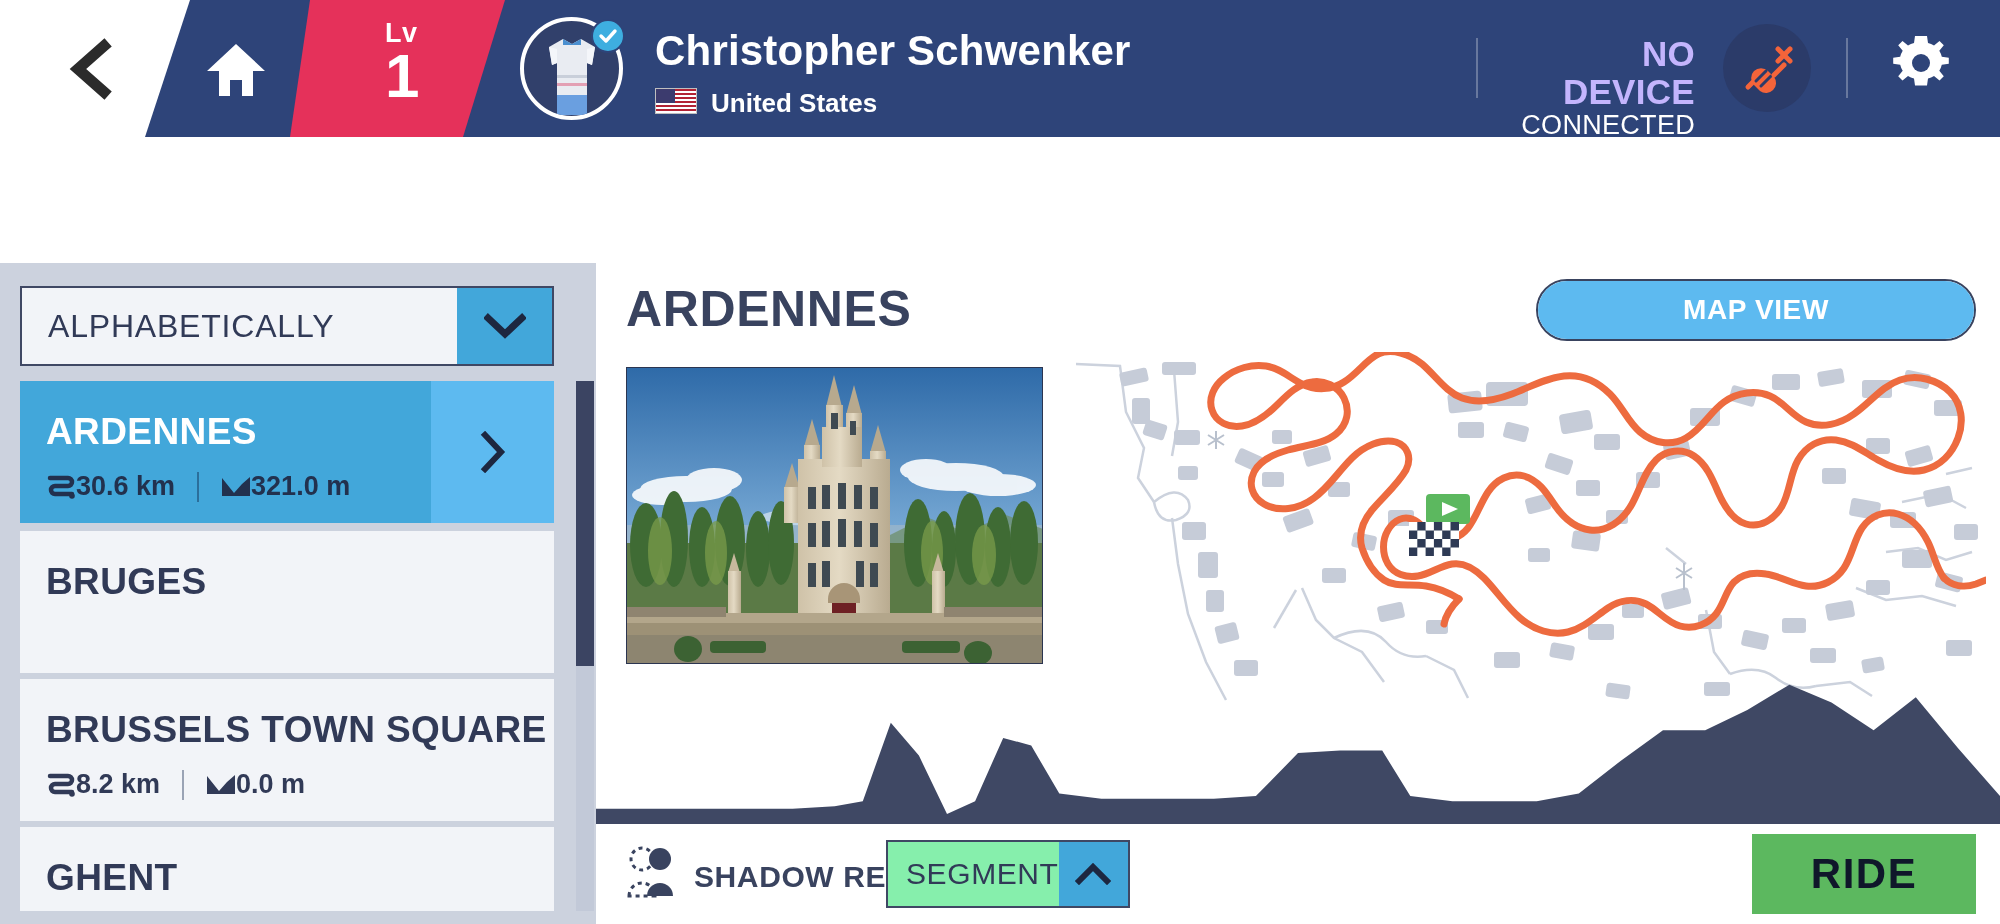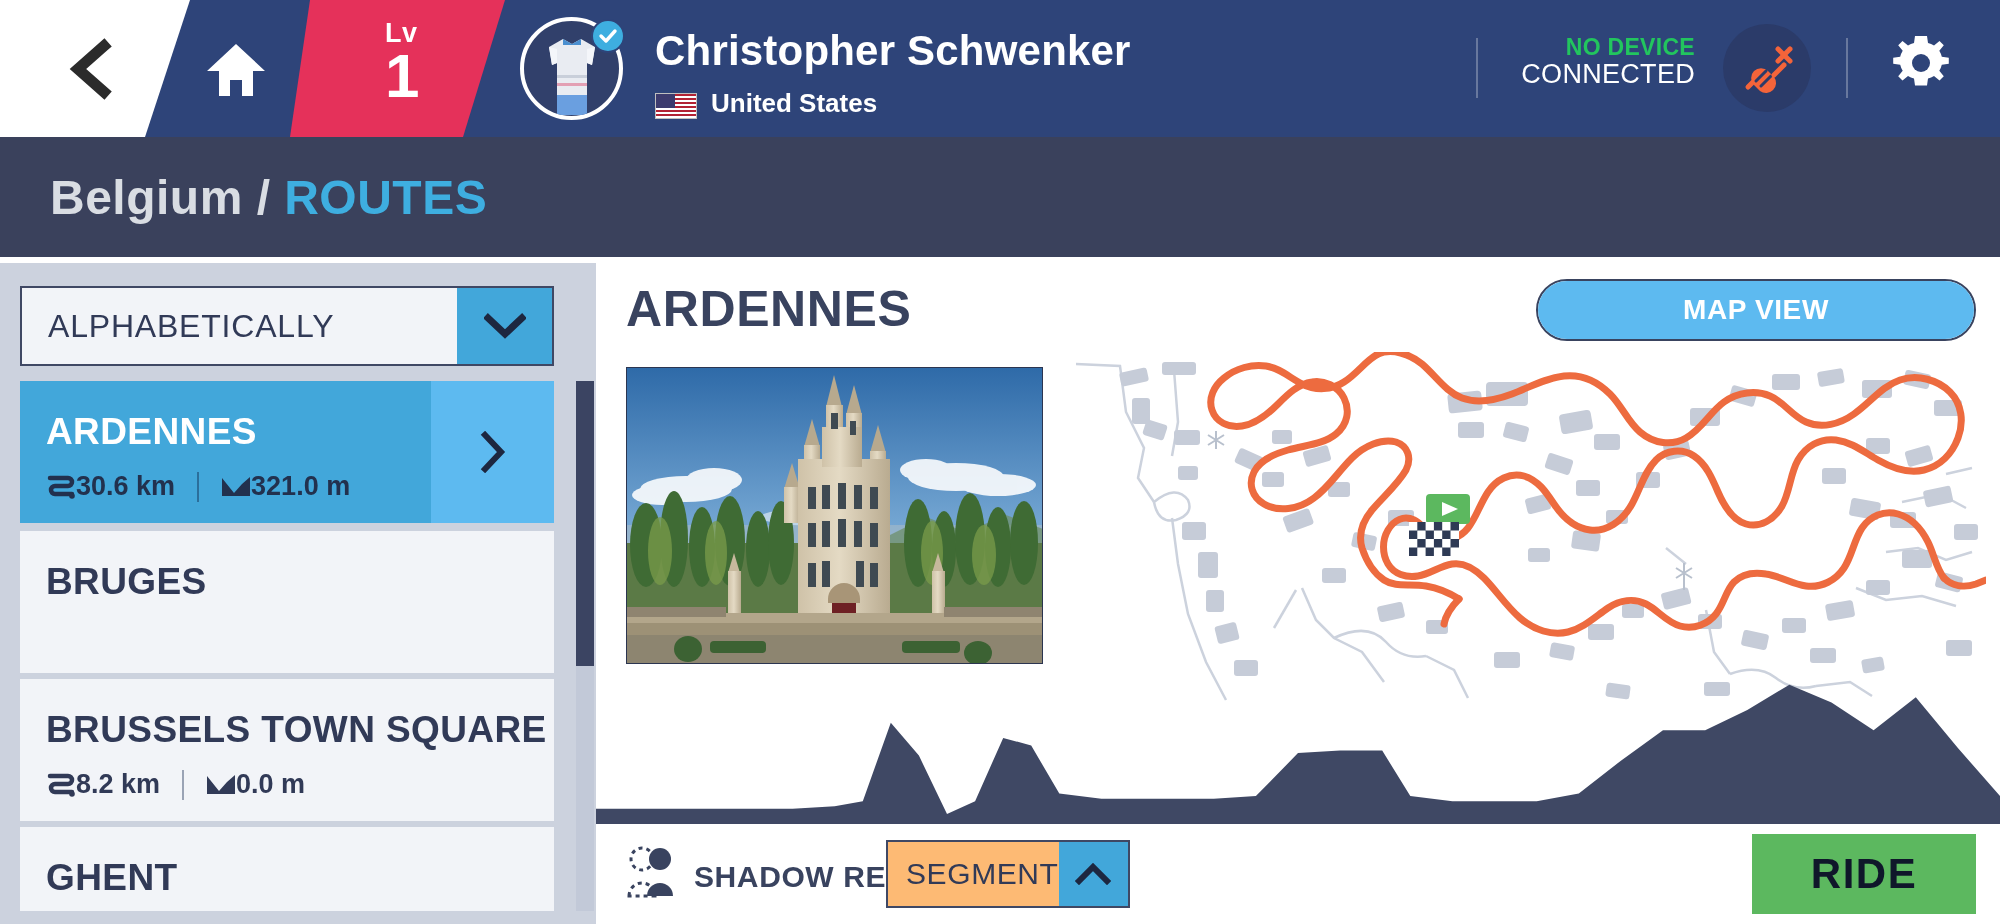"NO DEVICE" .device-status .no-device { color: #22c55e -> #c4b5fd; font-size: 23px -> 35px }
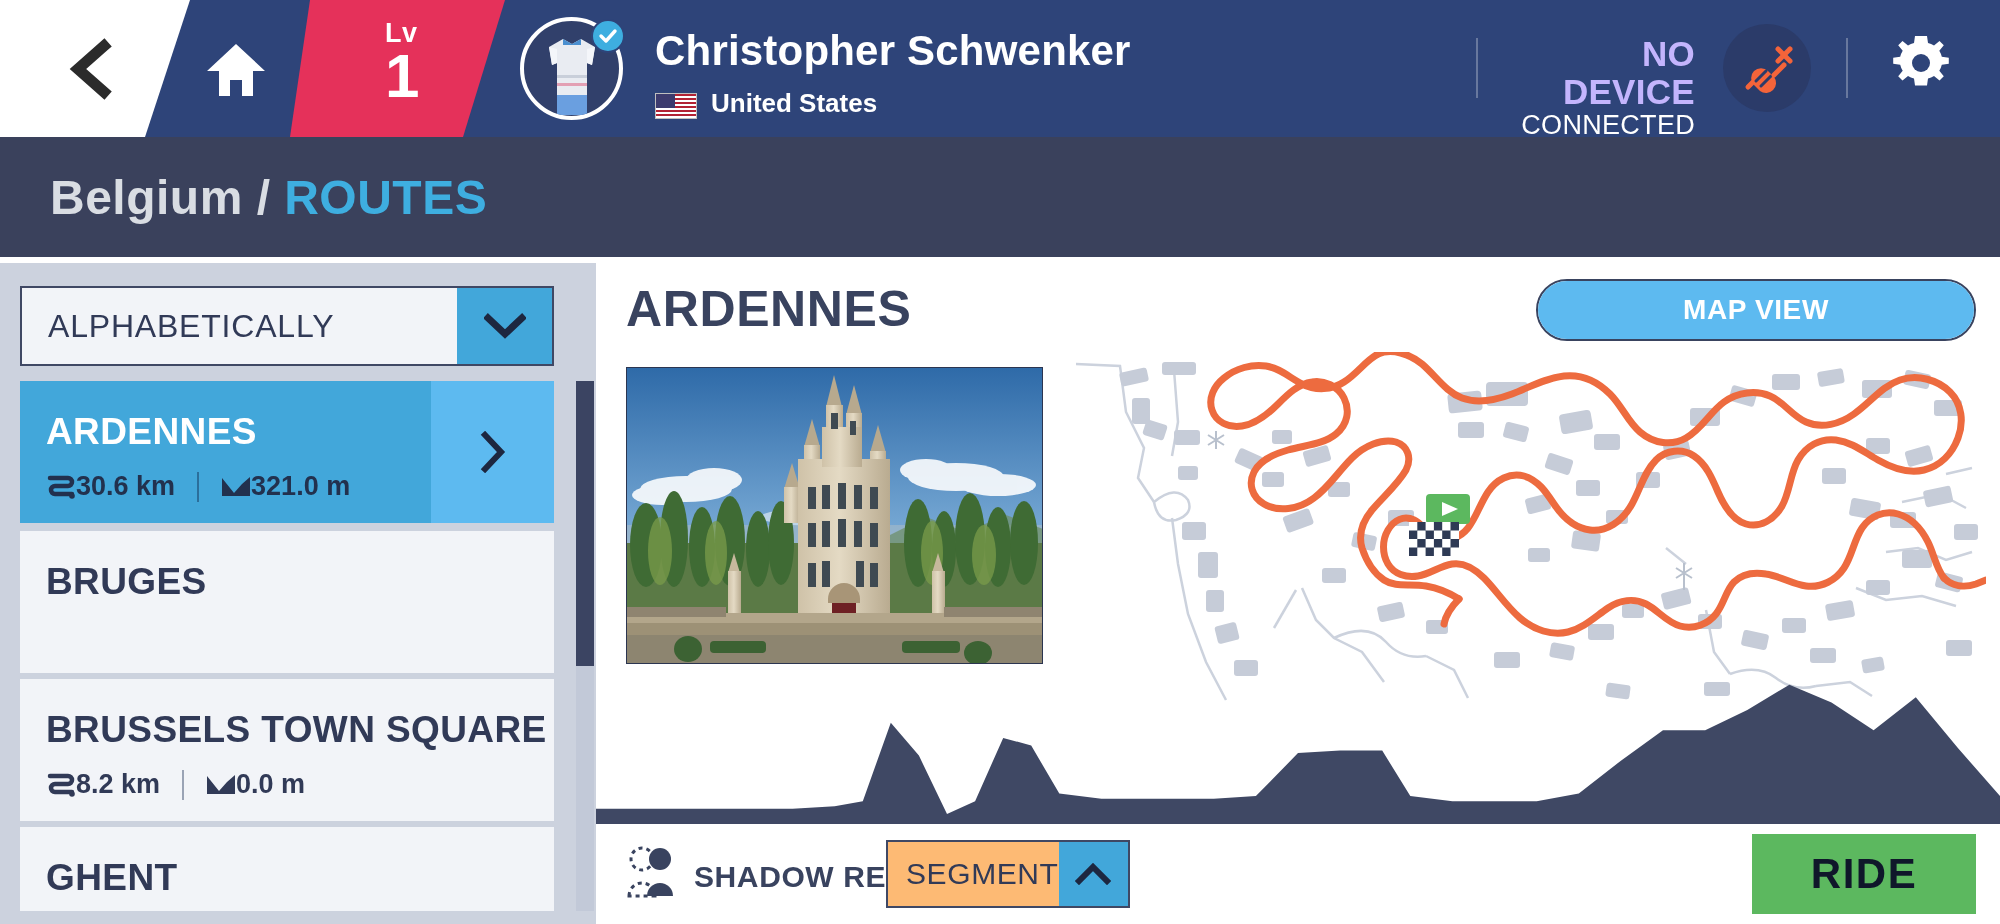"United States" .country-row { align-items: flex-end -> flex-start }
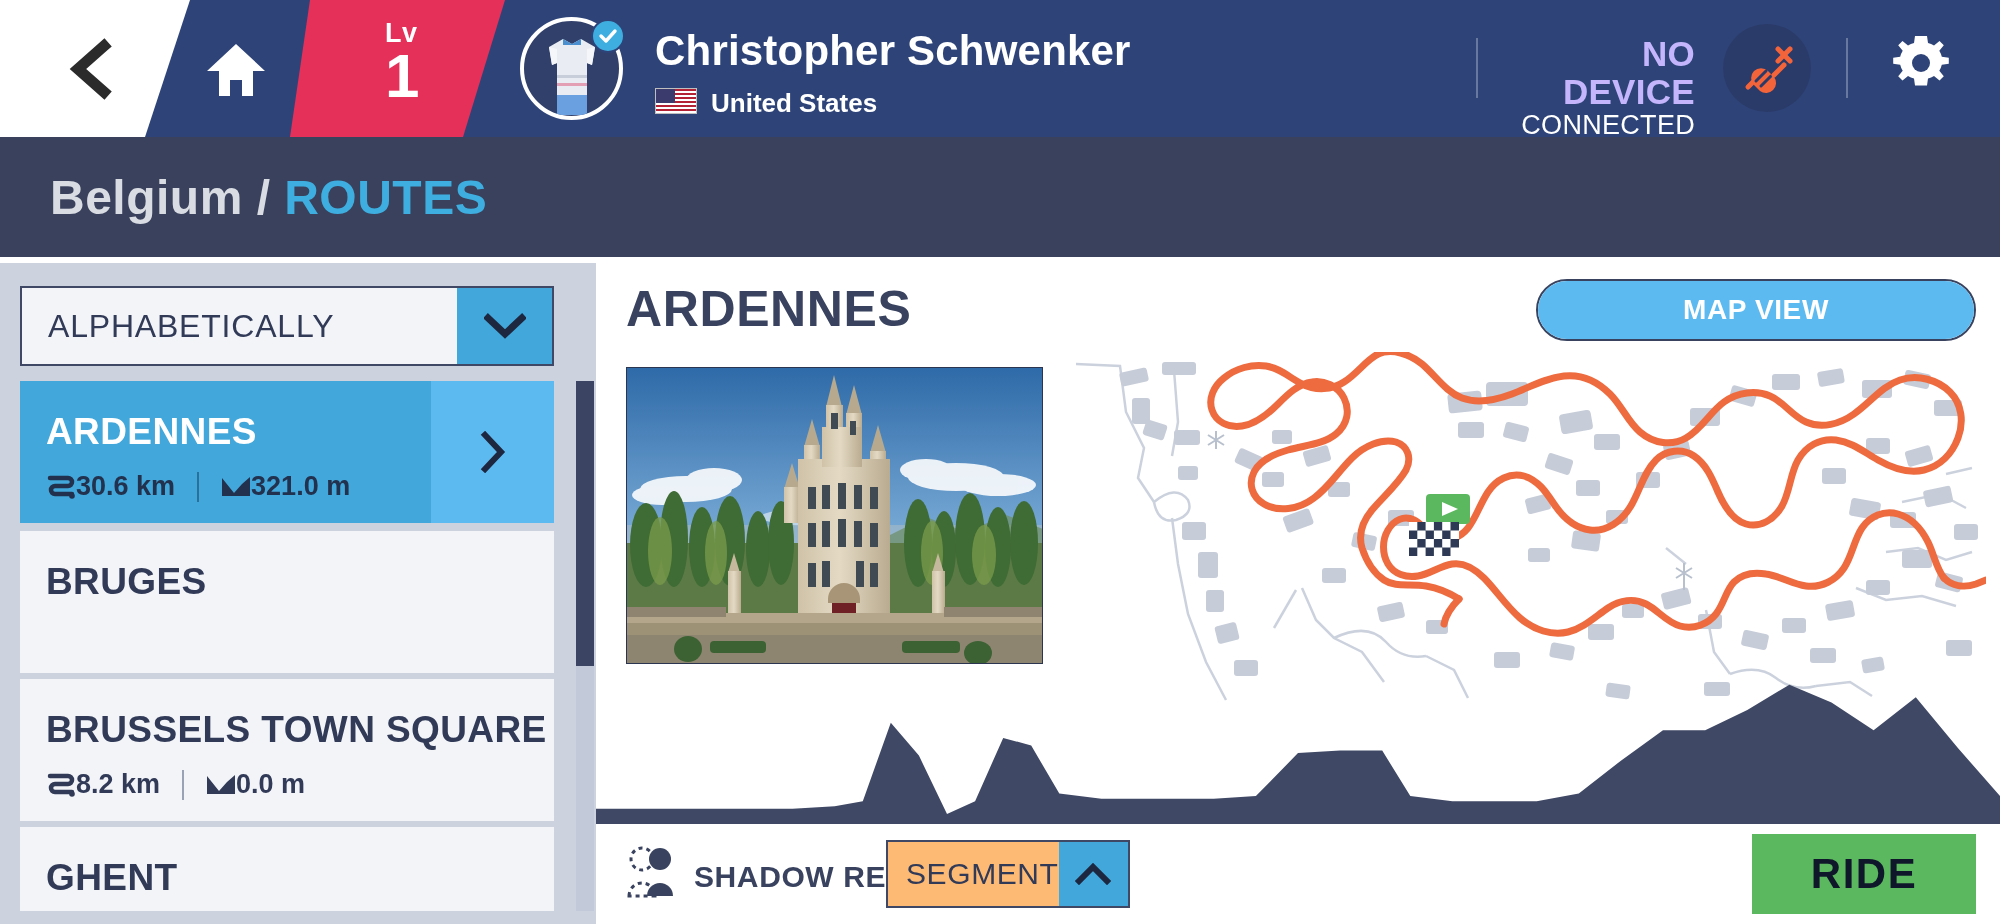"Belgium" div.breadcrumb { html: <div> <div> <span>Belgium</span> <span>/</span> <span>ROUTES</span> </div> </div> -> none }
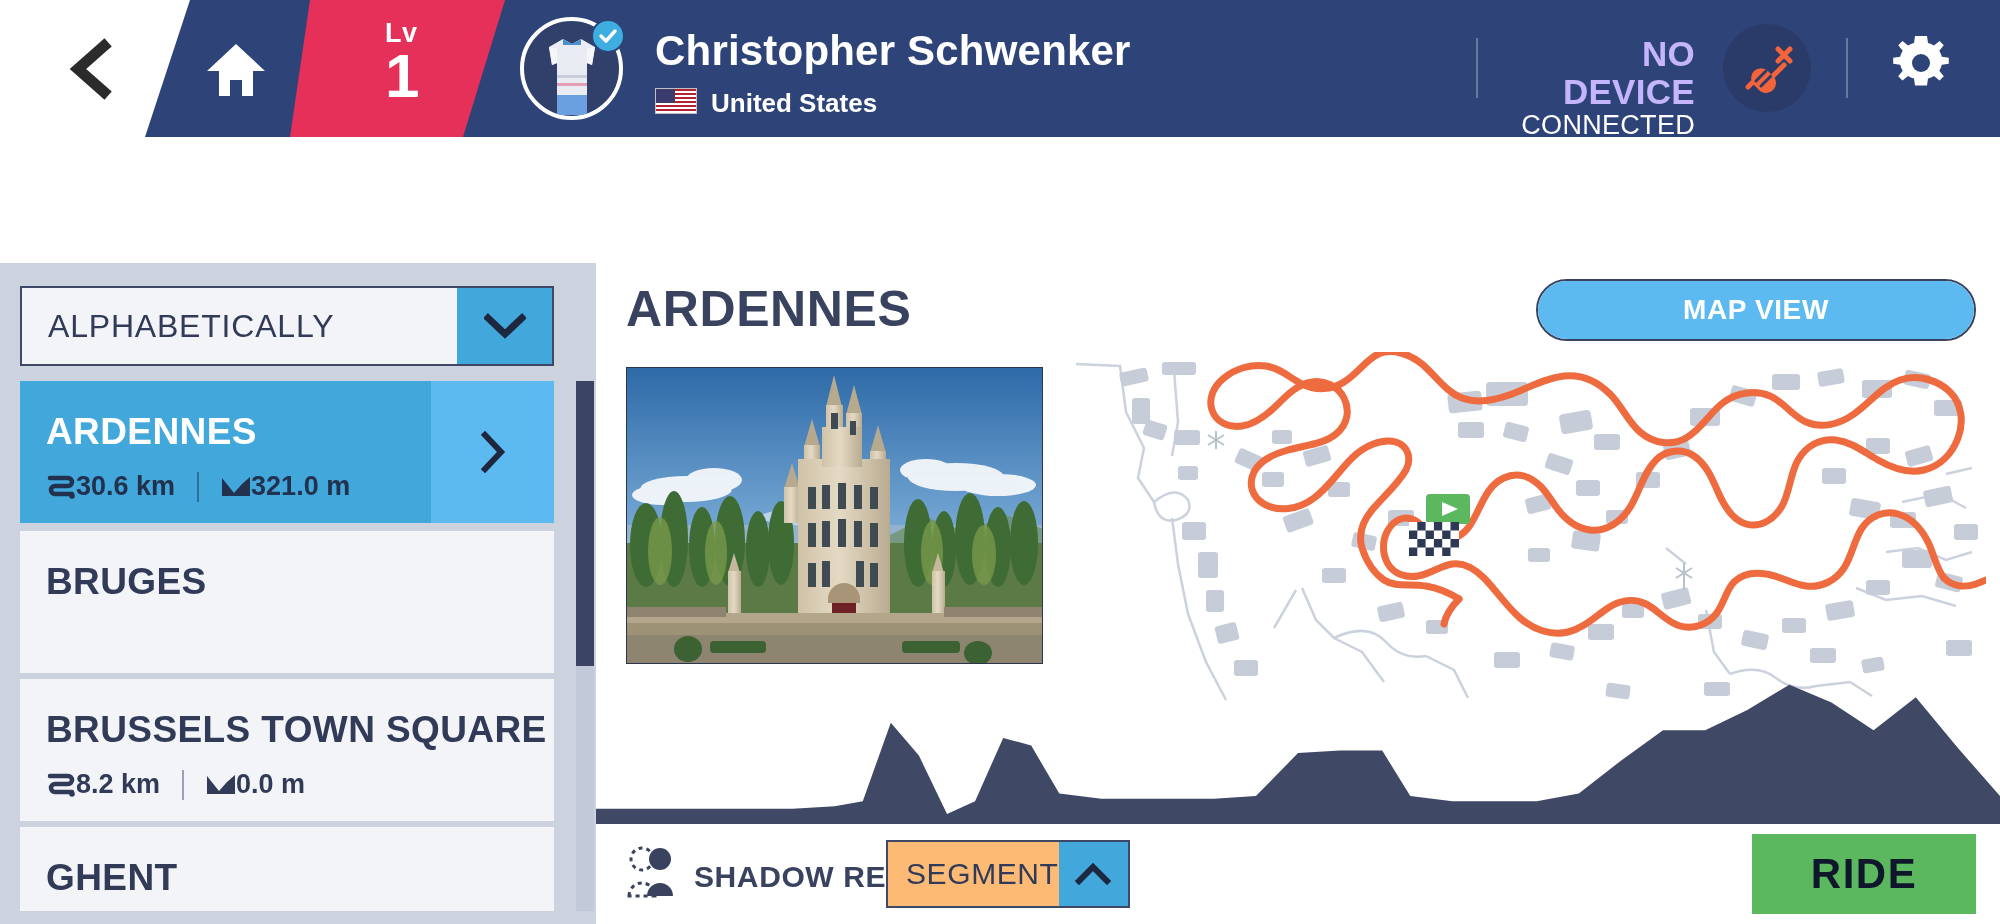"SEGMENT" .segment-value { background: #fdba74 -> #86efac }
